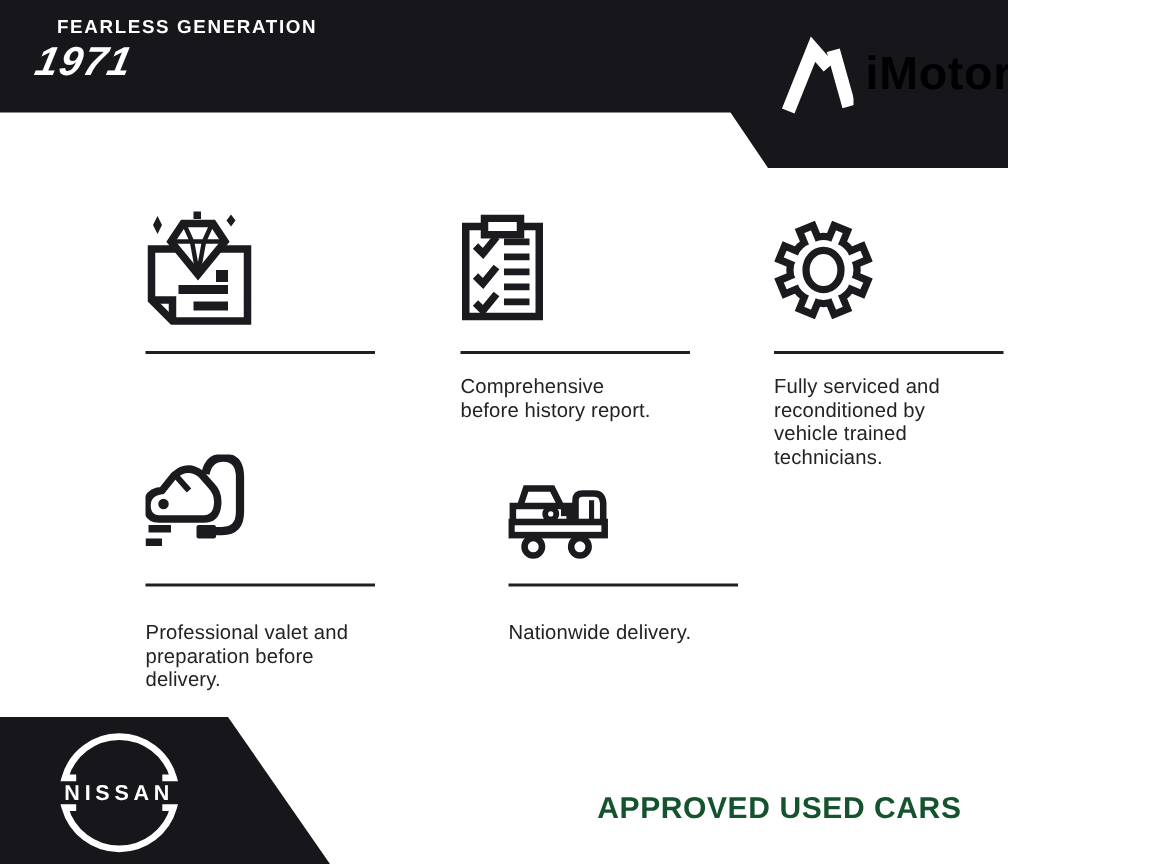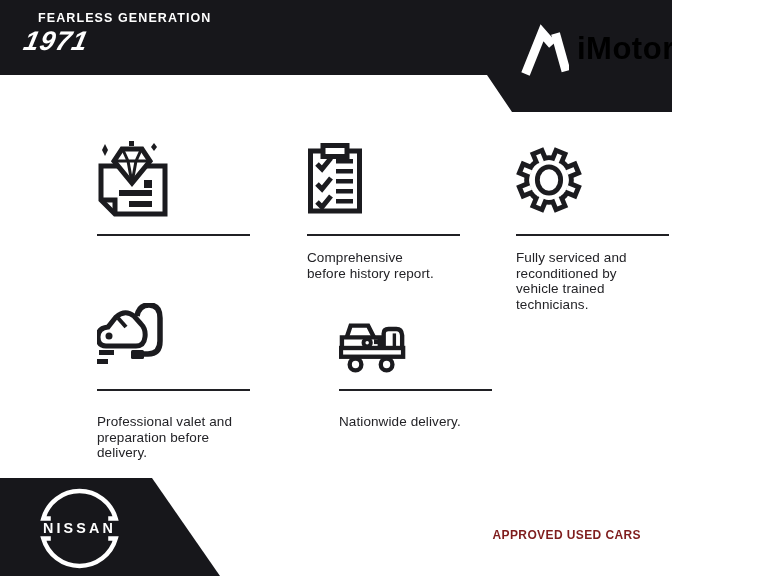"APPROVED USED CARS" .approved { color: #7f1d1d -> #14532d; font-size: 12px -> 20px }
